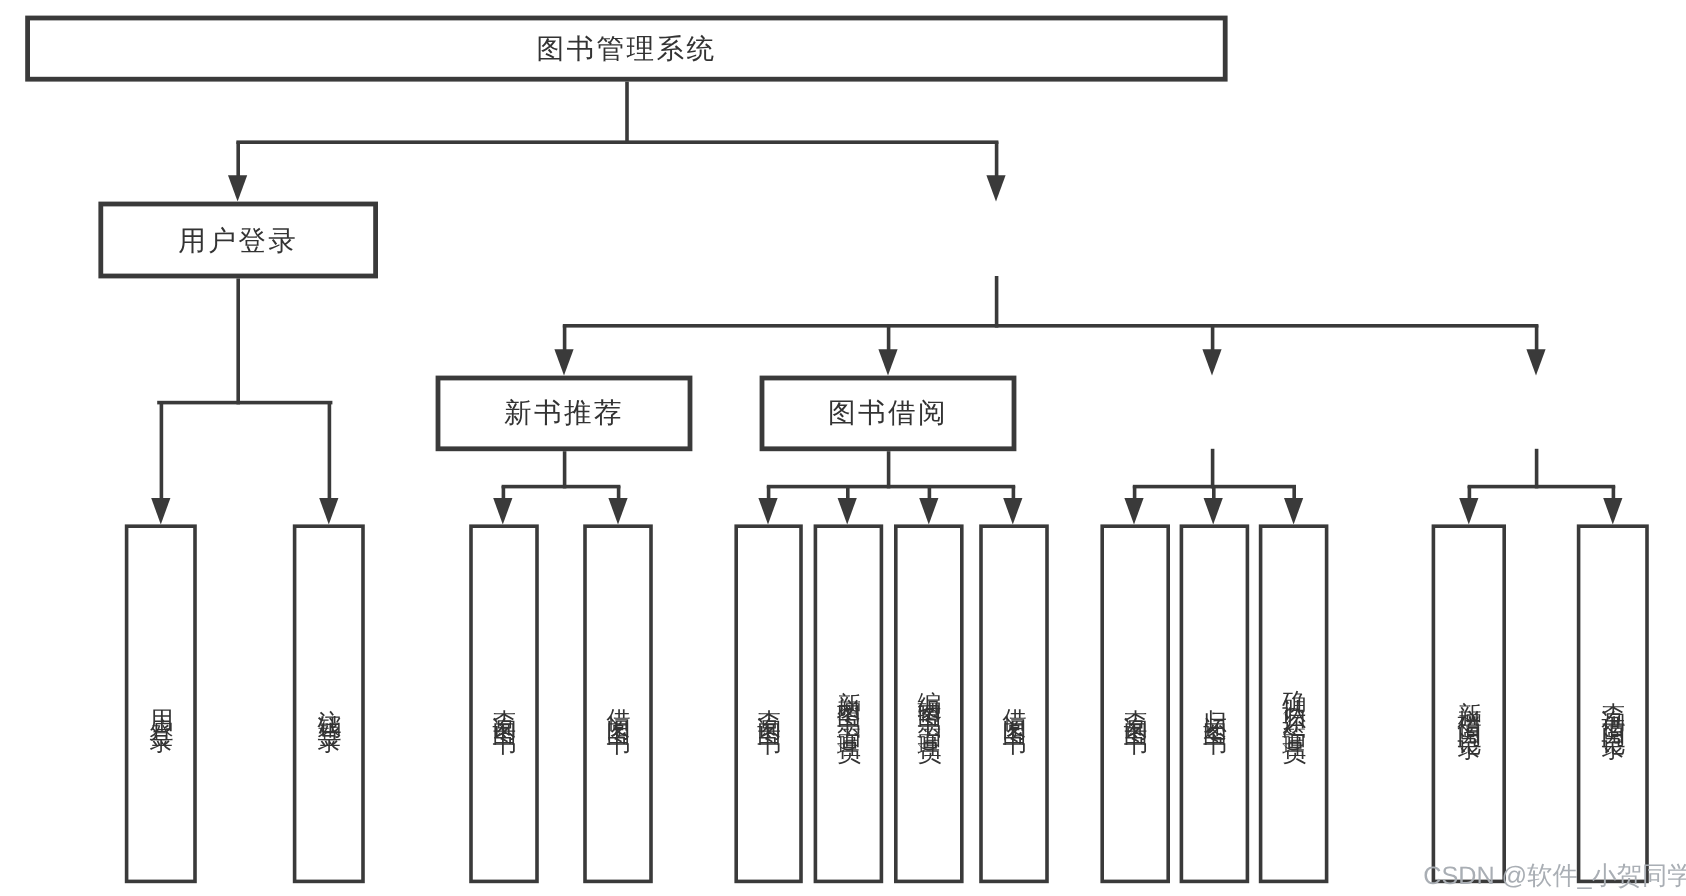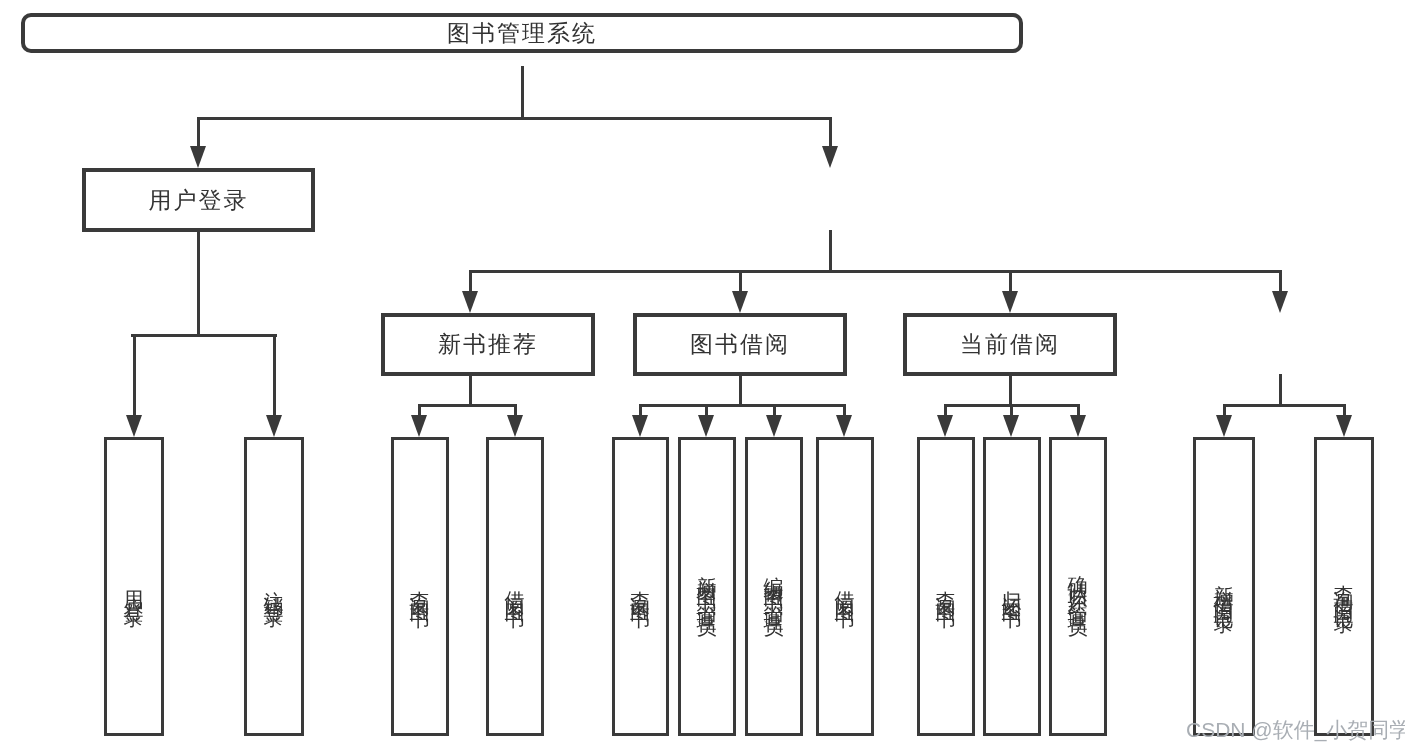"图书管理系统" div.box { border-radius: 10px -> none; height: 40px -> 55px }
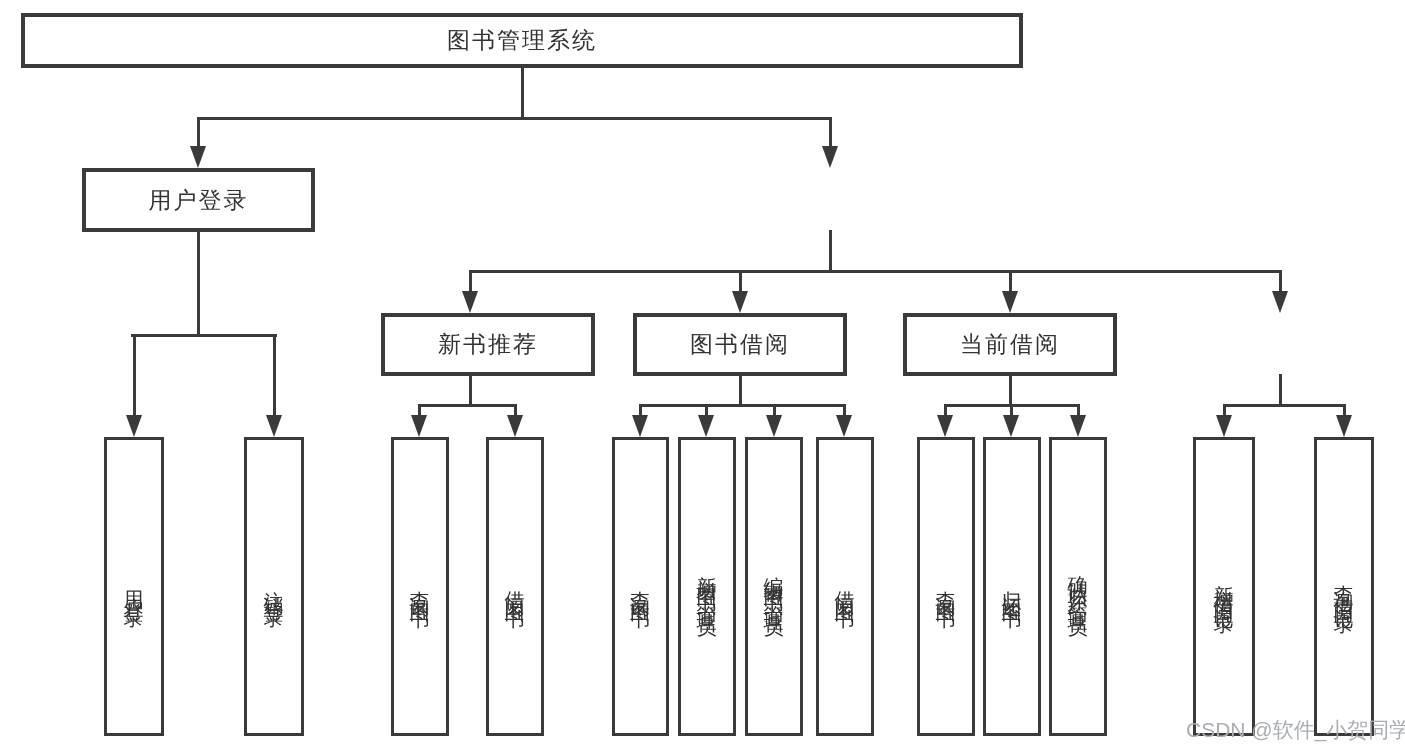"新书推荐" div.box { left: 381px -> 363px }
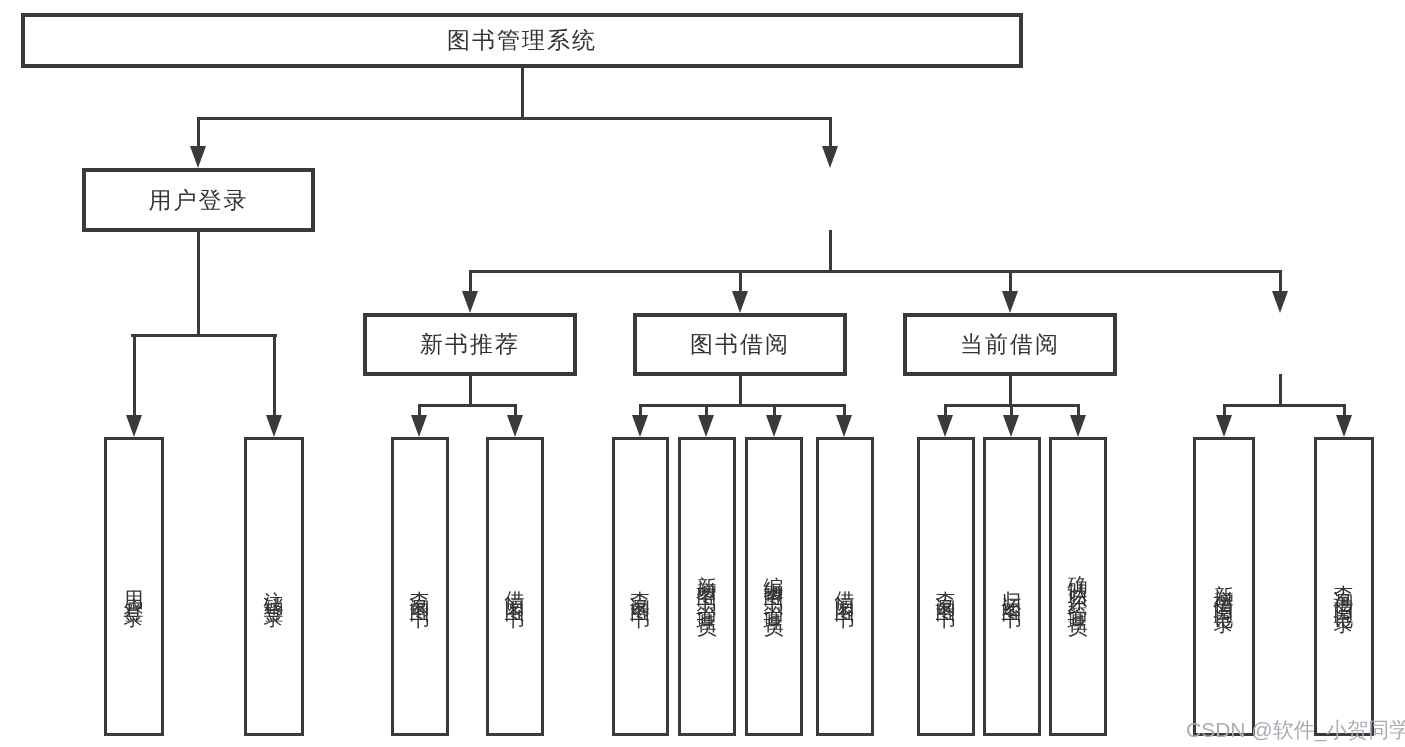"当前借阅" div.box { html: <div> <span>当前借阅</span> </div> -> none }
